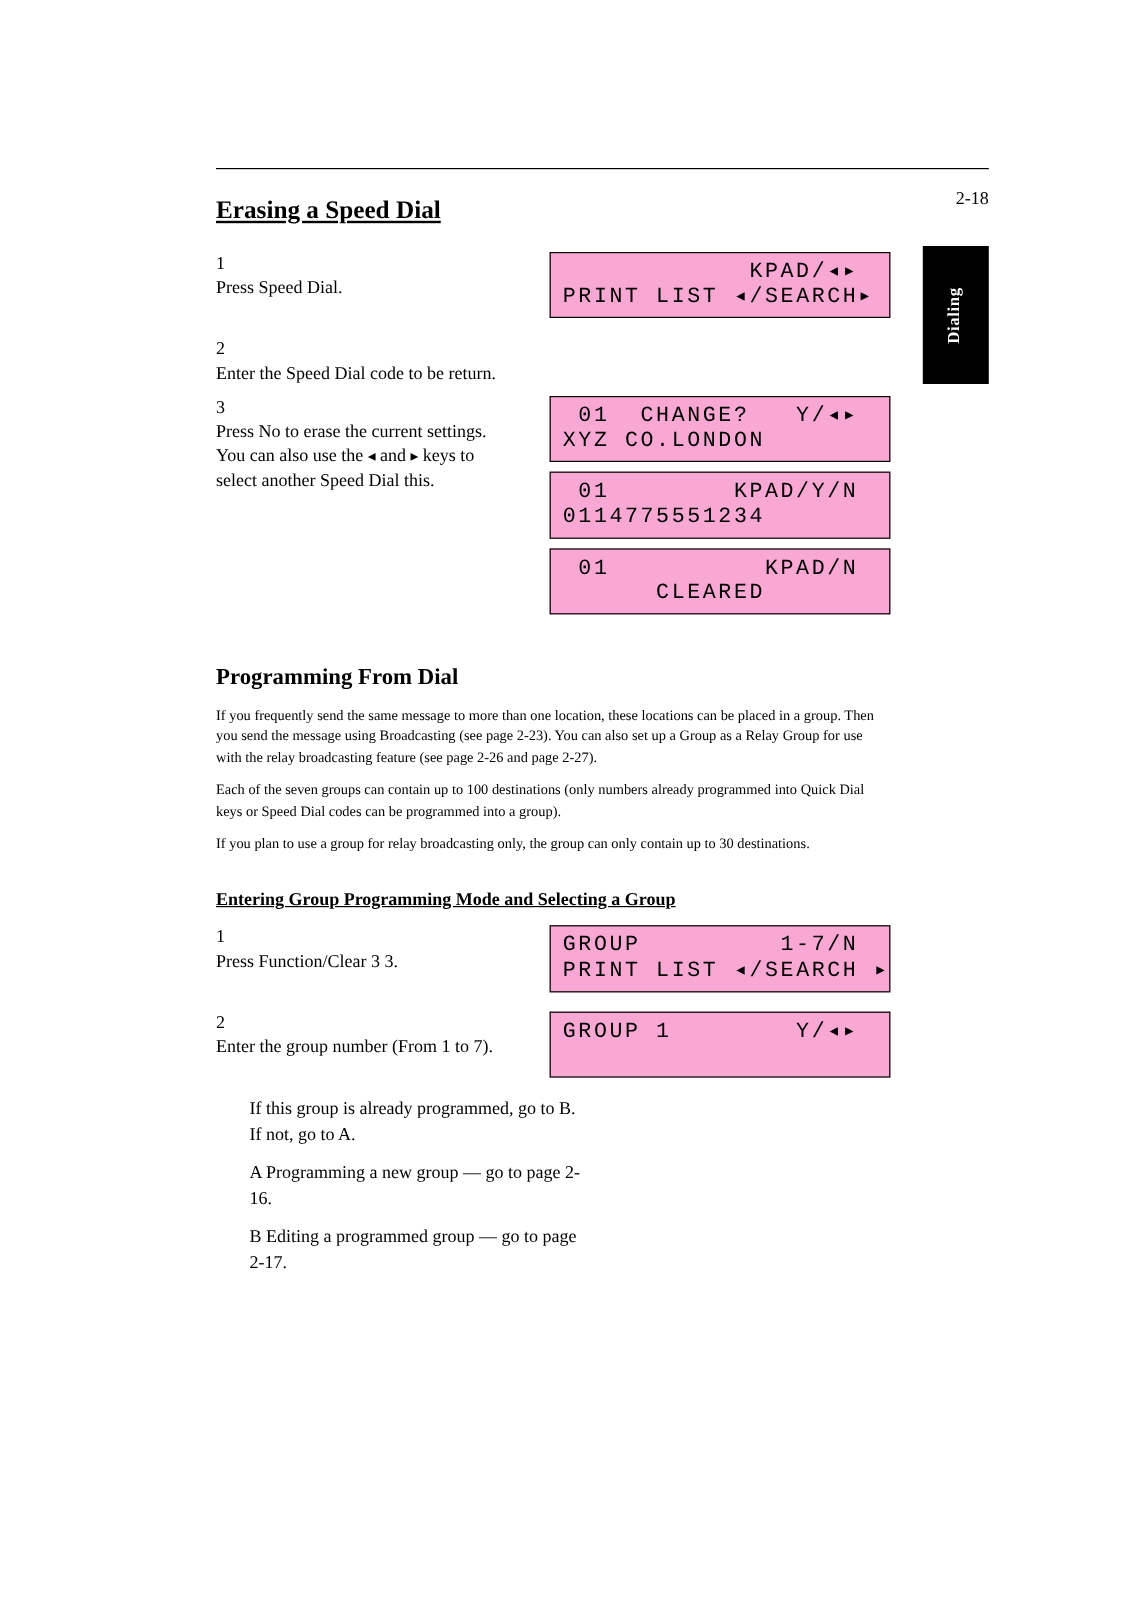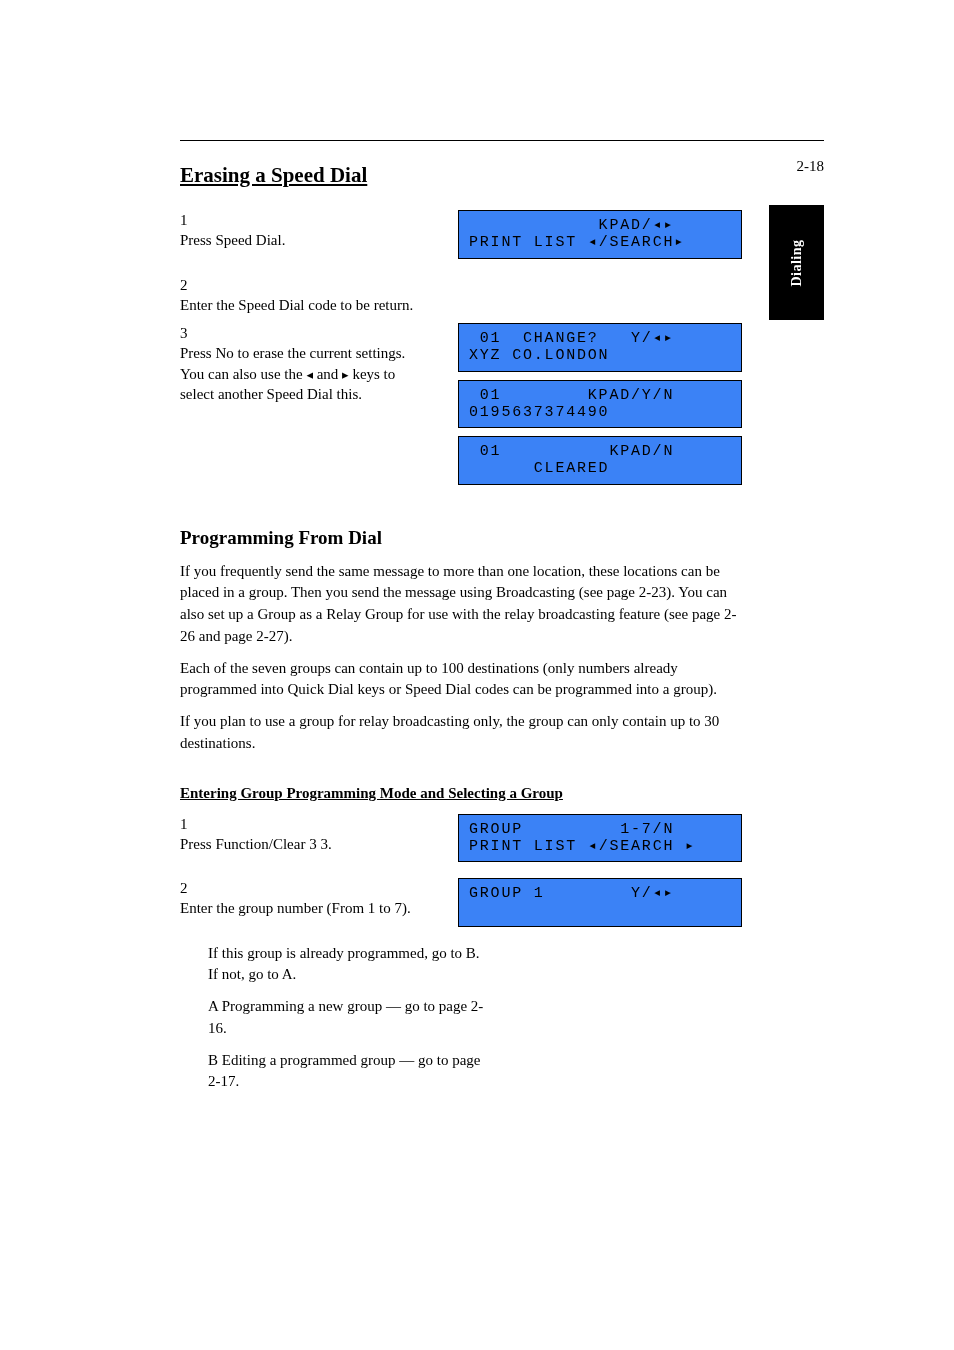"KPAD/◂▸ PRINT LIST ◂/SEARCH▸" .lcd { background: #3b82f6 -> #f9a8d4; font-size: 15px -> 18px }
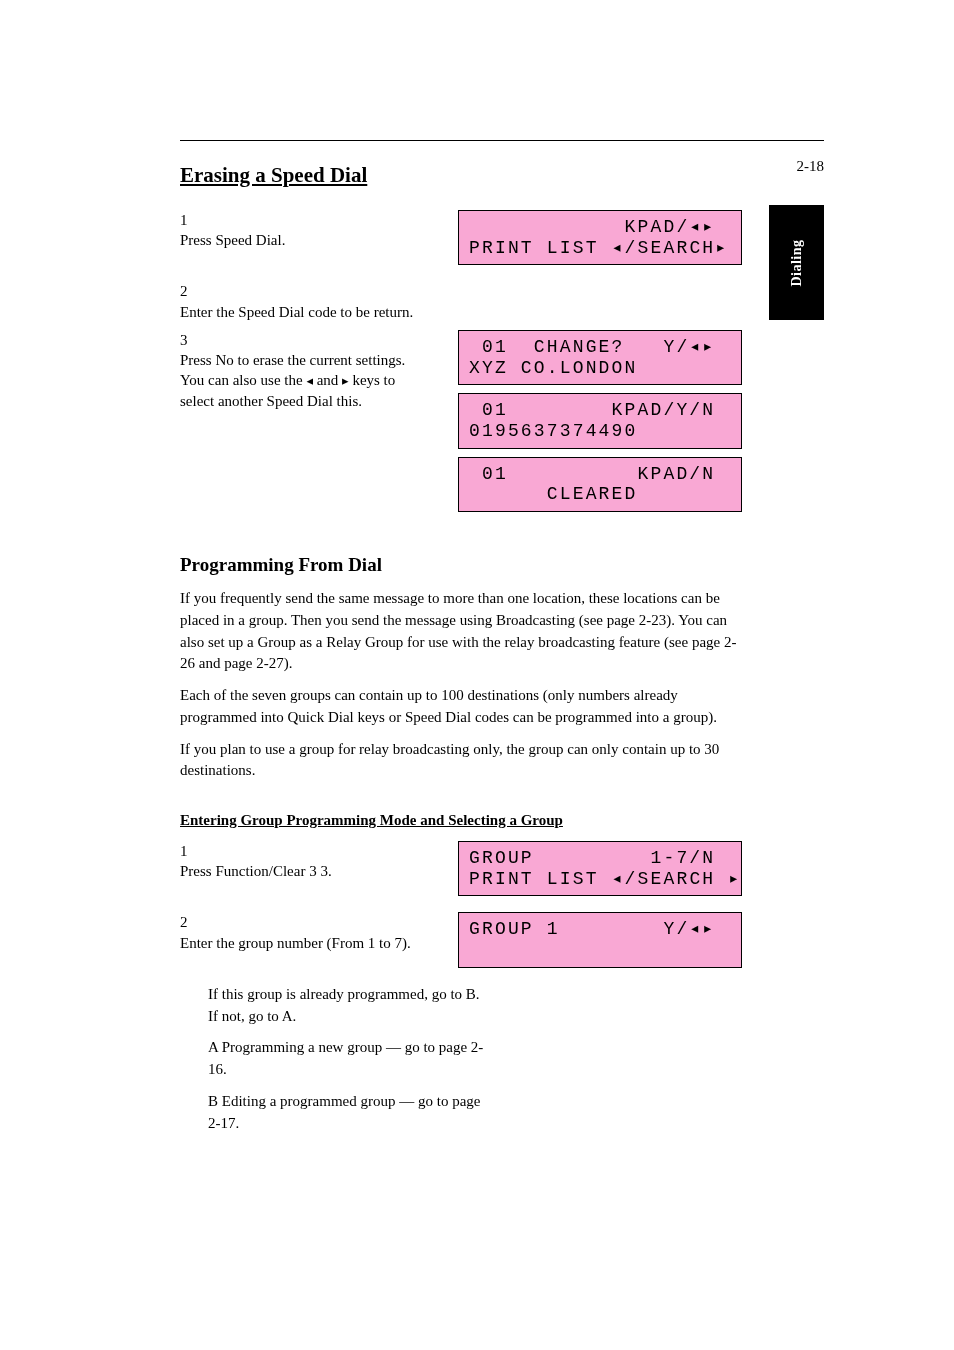"0195637374490" span { text: 0195637374490 -> 0114775551234 }
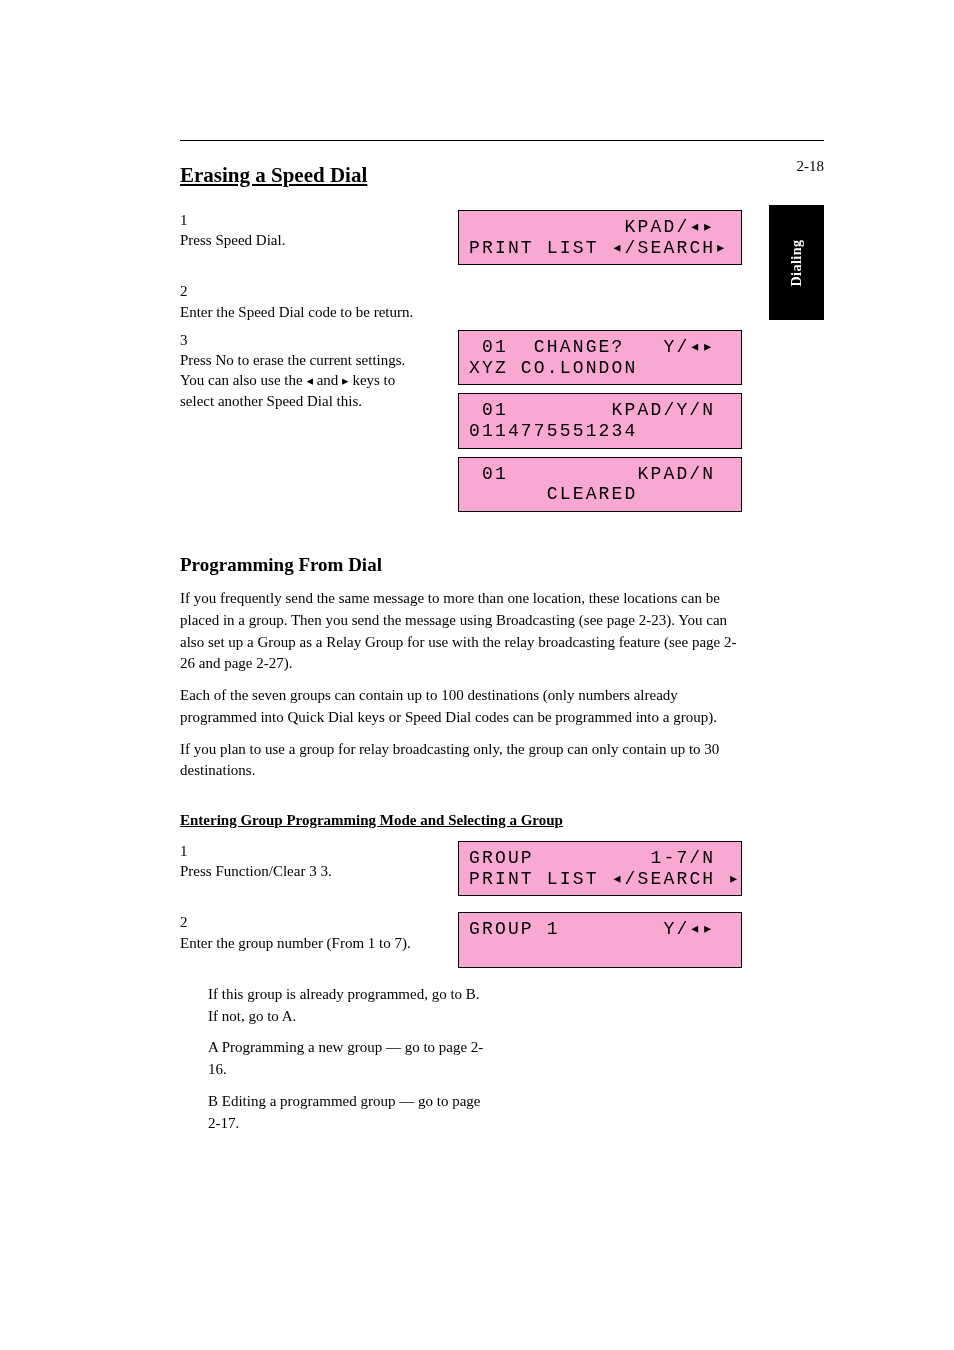"If you frequently send the" .body-p { font-size: 15px -> 12px }
